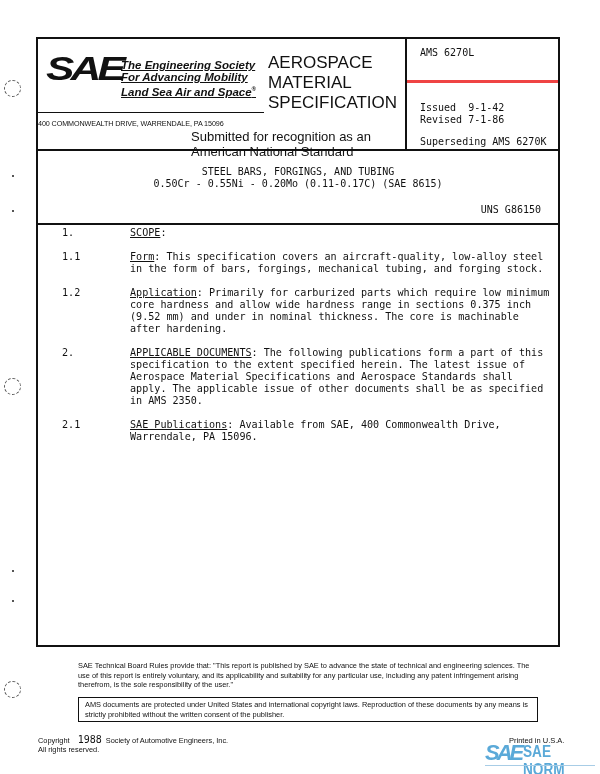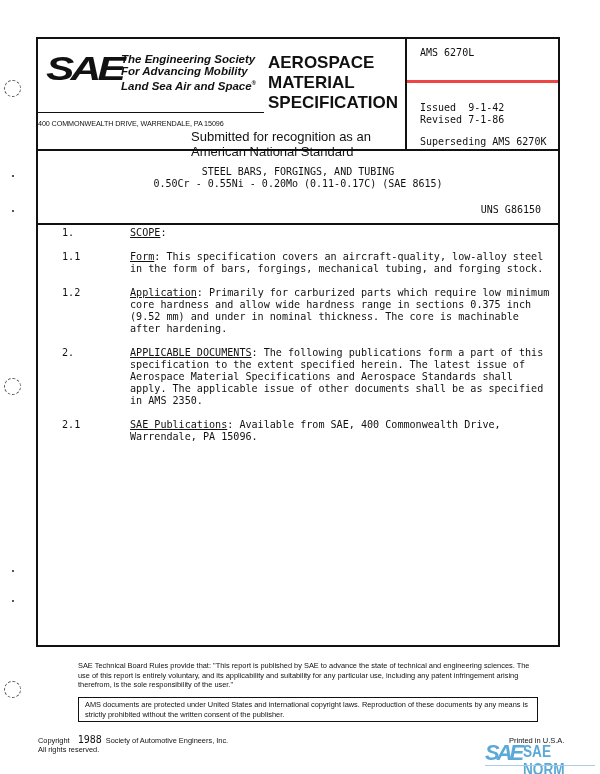"The Engineering Society" .society { text-decoration: none -> underline; top: 14px -> 20px }
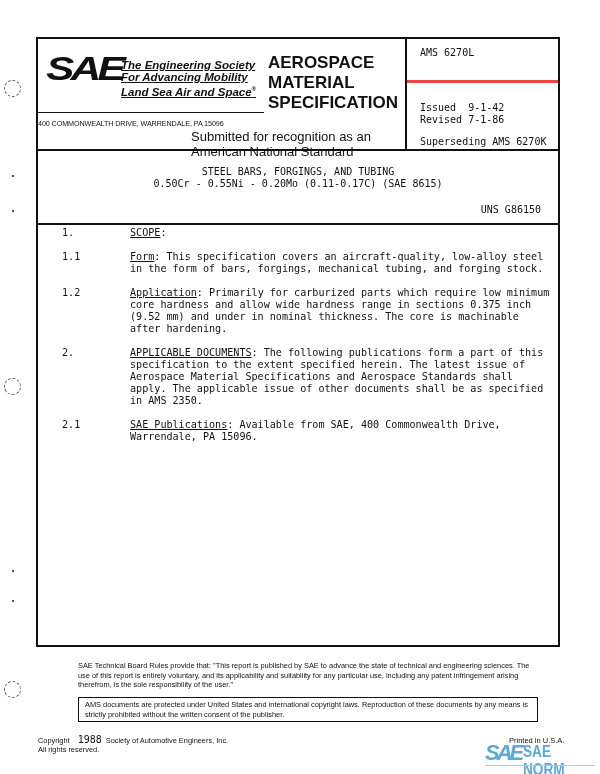"AEROSPACE" .ams-title { font-weight: bold -> normal }
